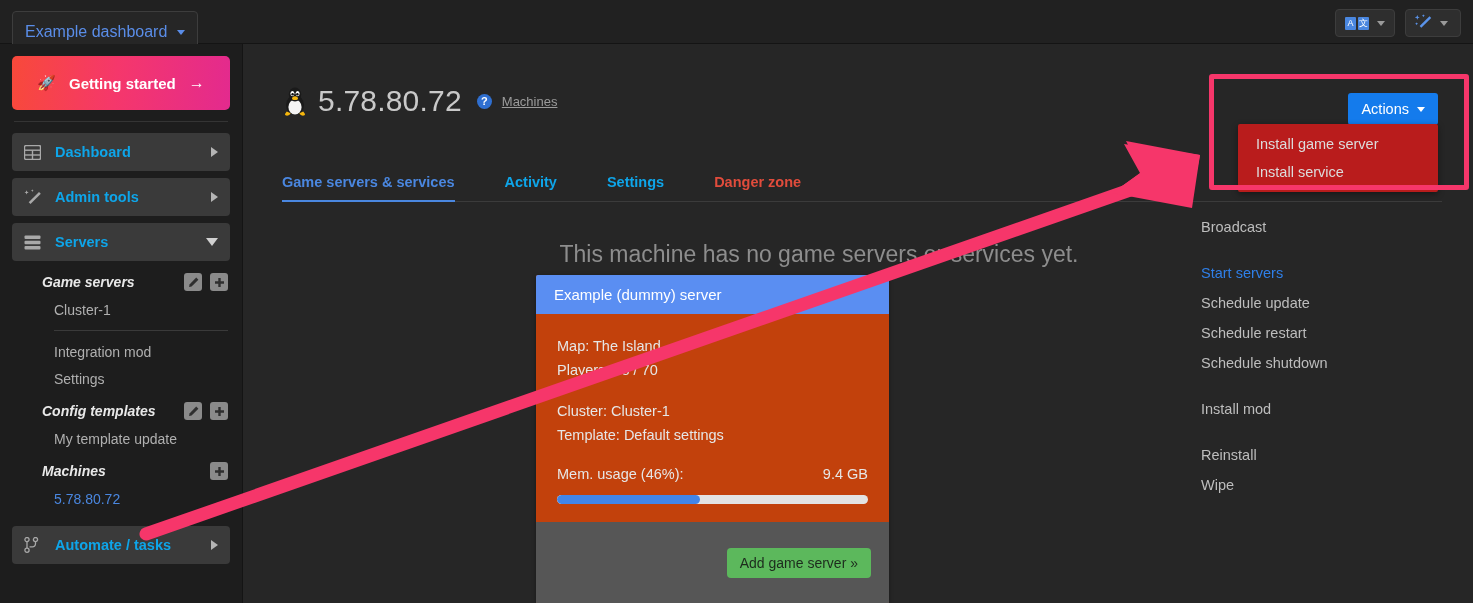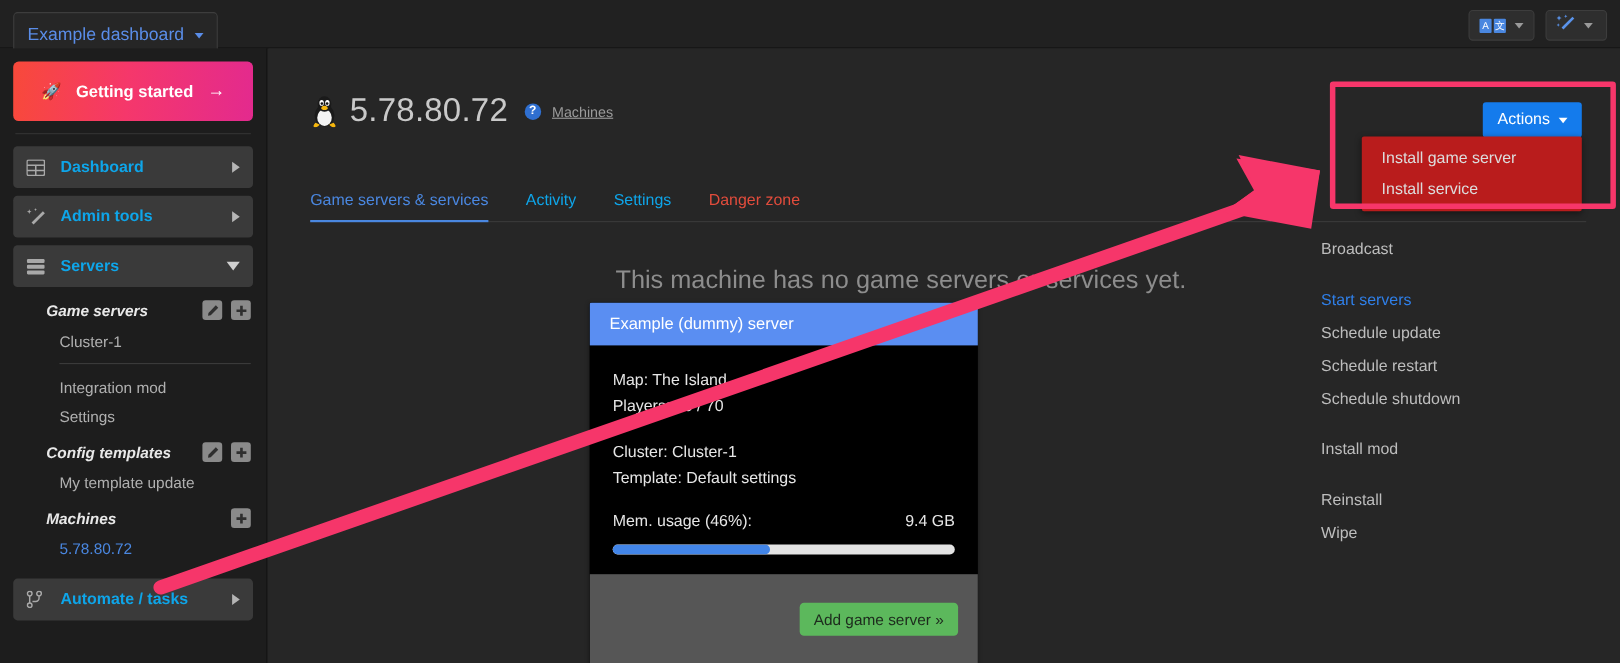"Game servers & services" .tabs { font-weight: none -> bold; gap: 0 -> 16px }
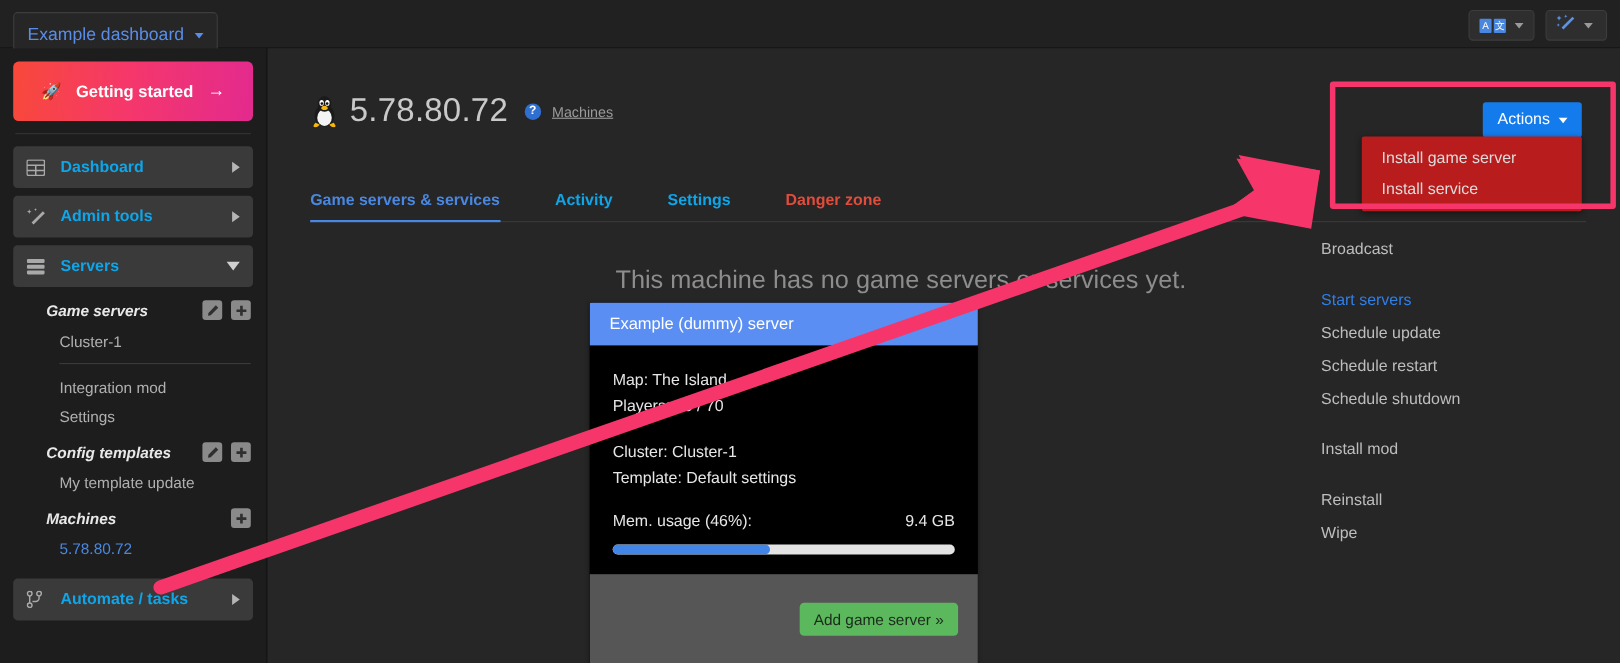"Example (dummy) server" .card { background: #000000 -> #c2410c }
